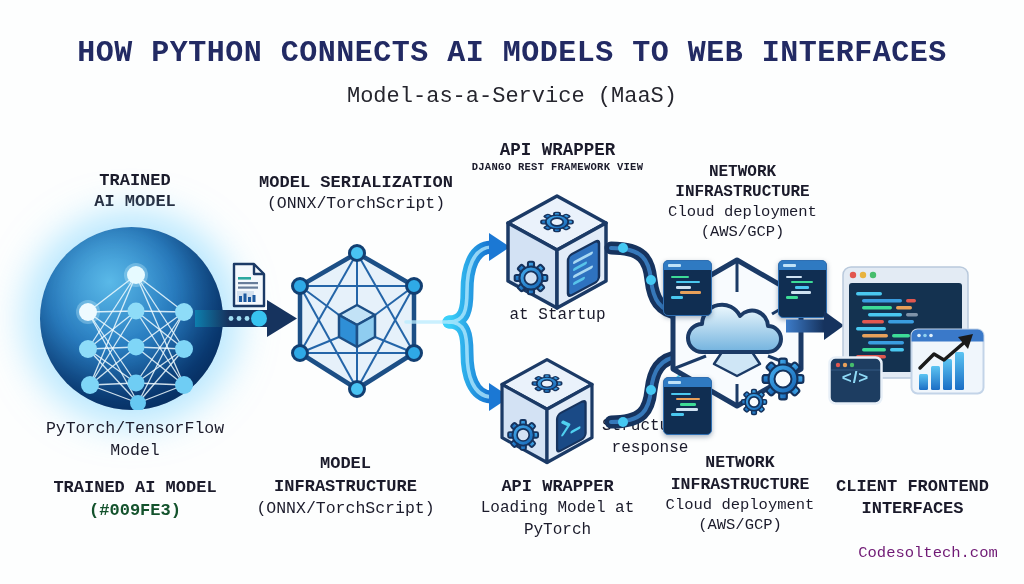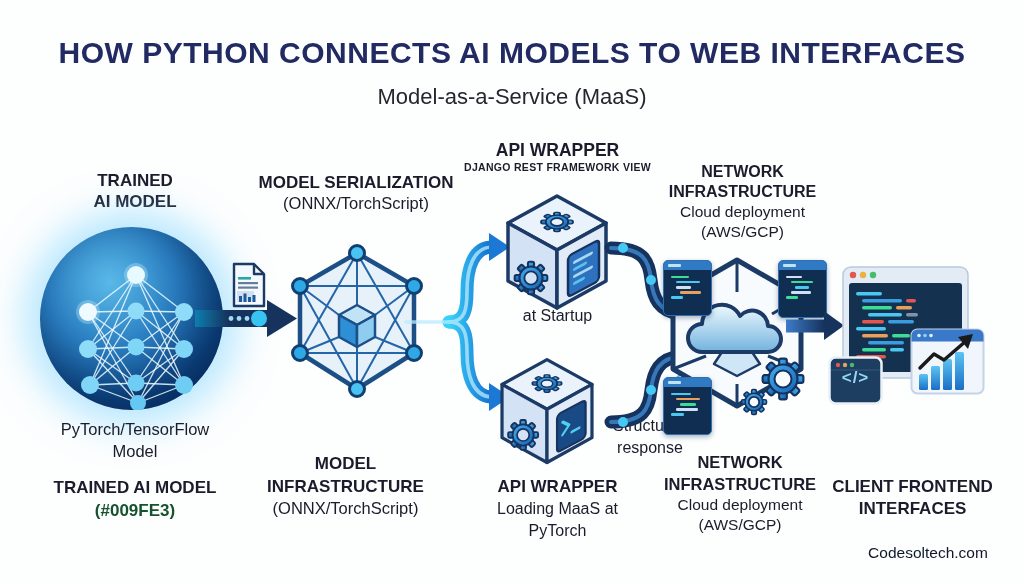"HOW PYTHON CONNECTS AI MODELS" .lbl { font-family: none -> Liberation Mono, monospace }
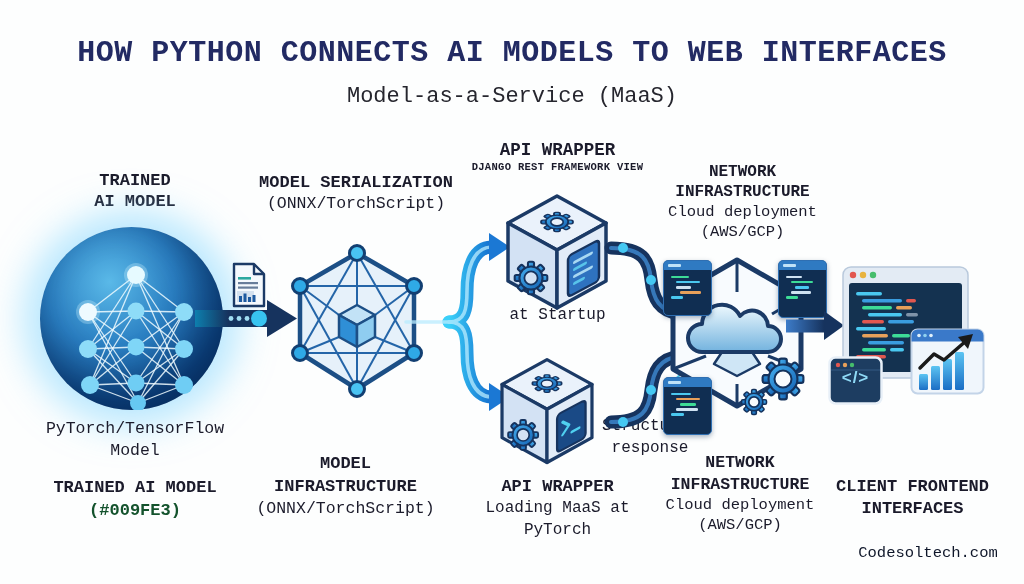"Loading MaaS at" div.t16 { text: MaaS -> Model }
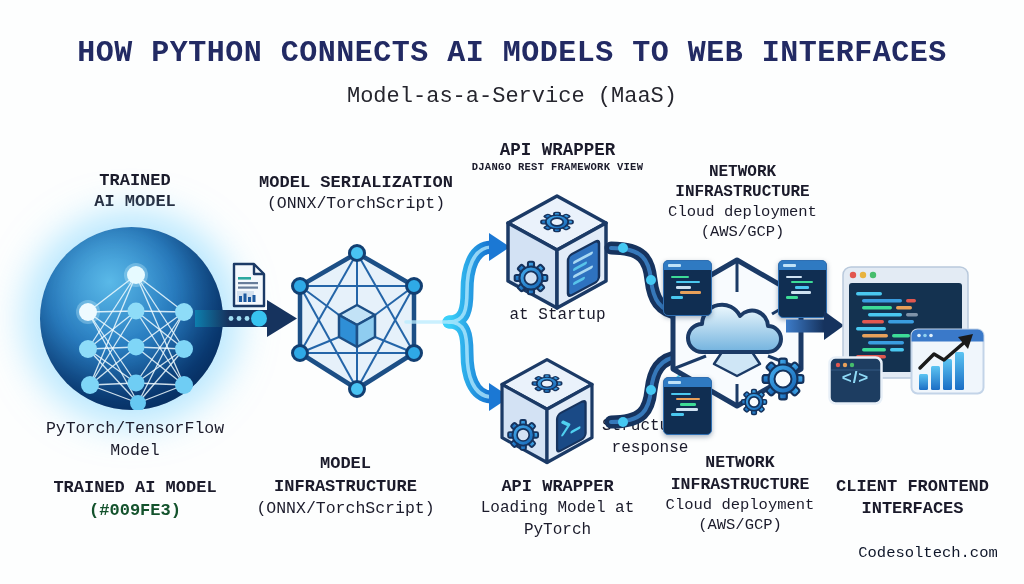"Codesoltech.com" .watermark { color: #0f172a -> #701a75 }
